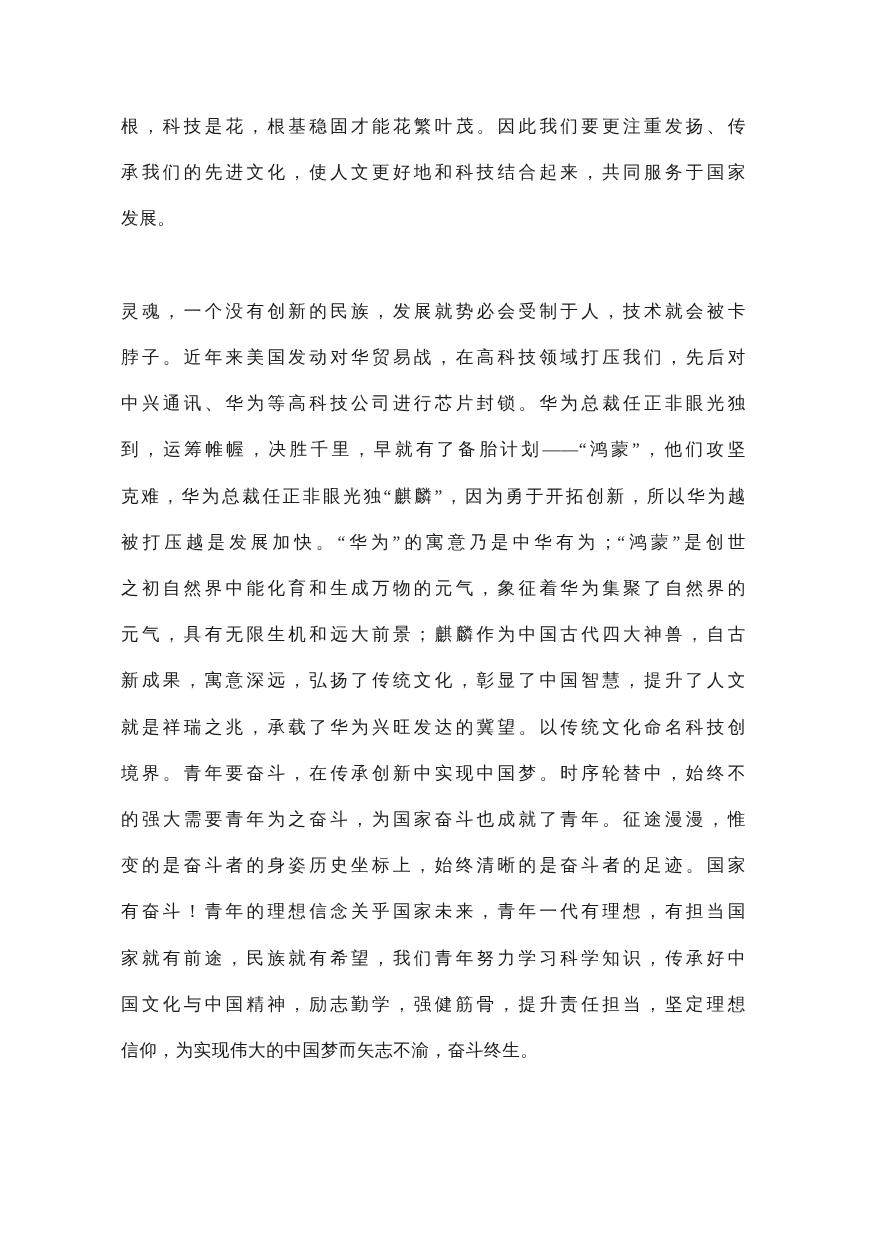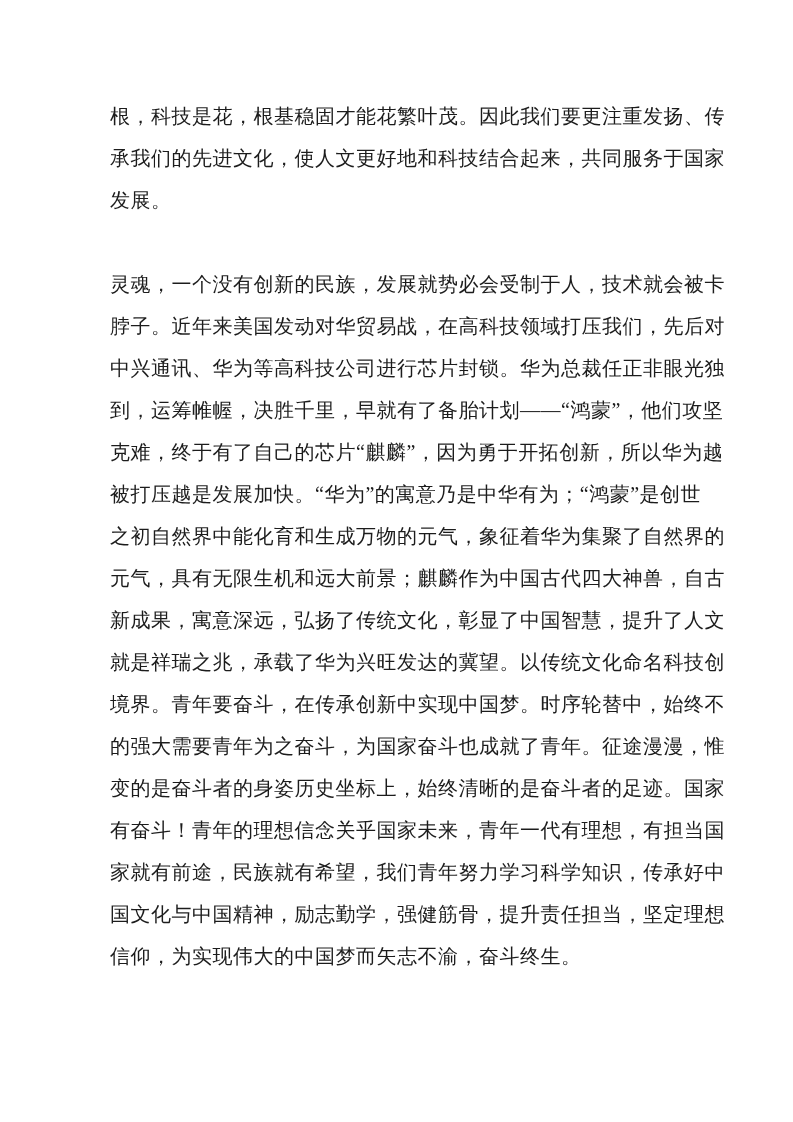"根，科技是花，根基稳固才能花繁叶茂。因此我们要更注重发扬、传" .line { font-size: 20px -> 16px }
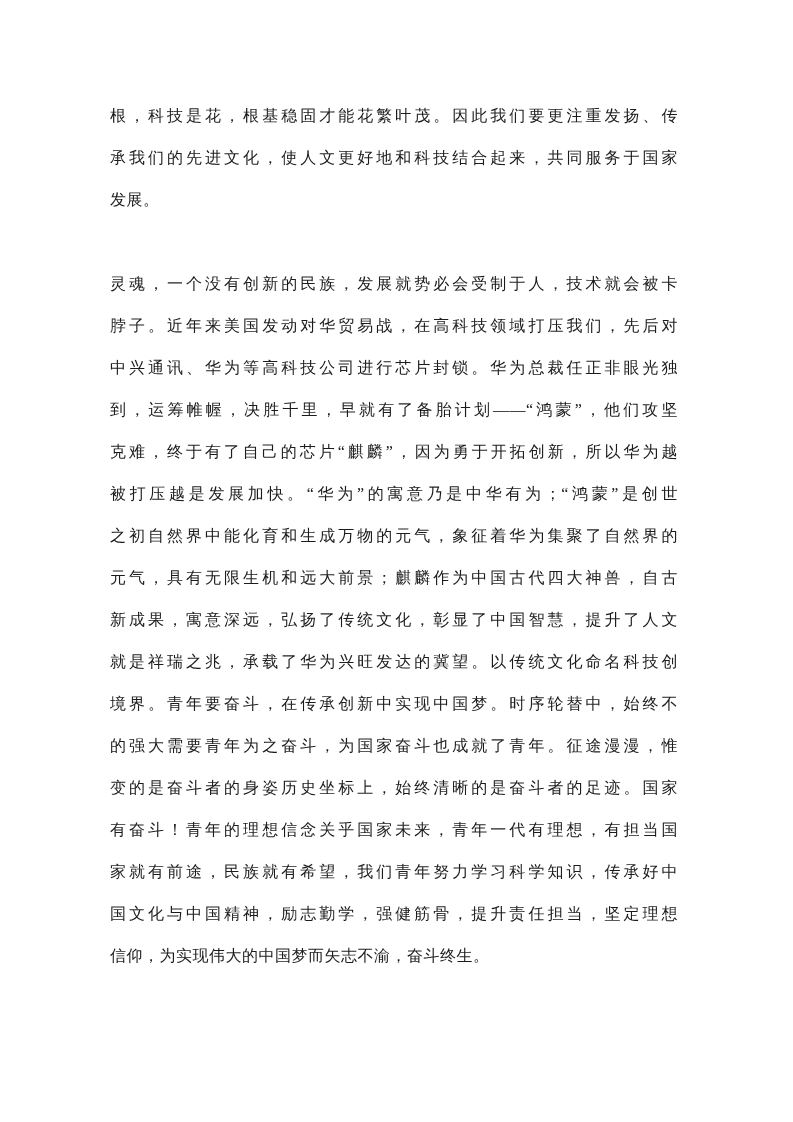"克难，终于有了自己的芯片“麒麟”，因为勇于开拓创新，所以华为越" div.line { text: 终于有了自己的芯片 -> 华为总裁任正非眼光独 }
